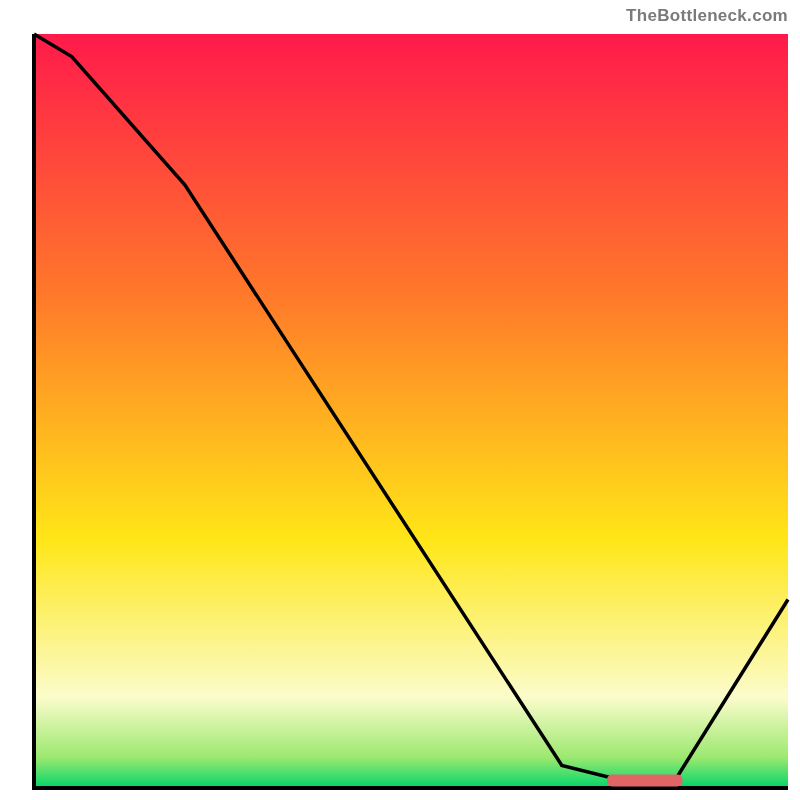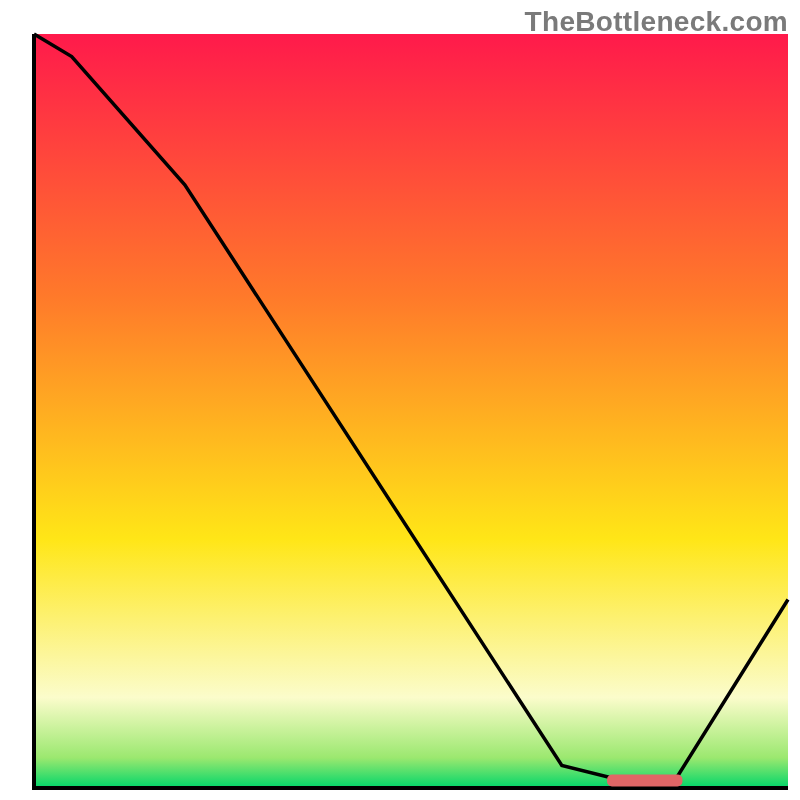"TheBottleneck.com" .attribution { font-size: 28px -> 17px }
